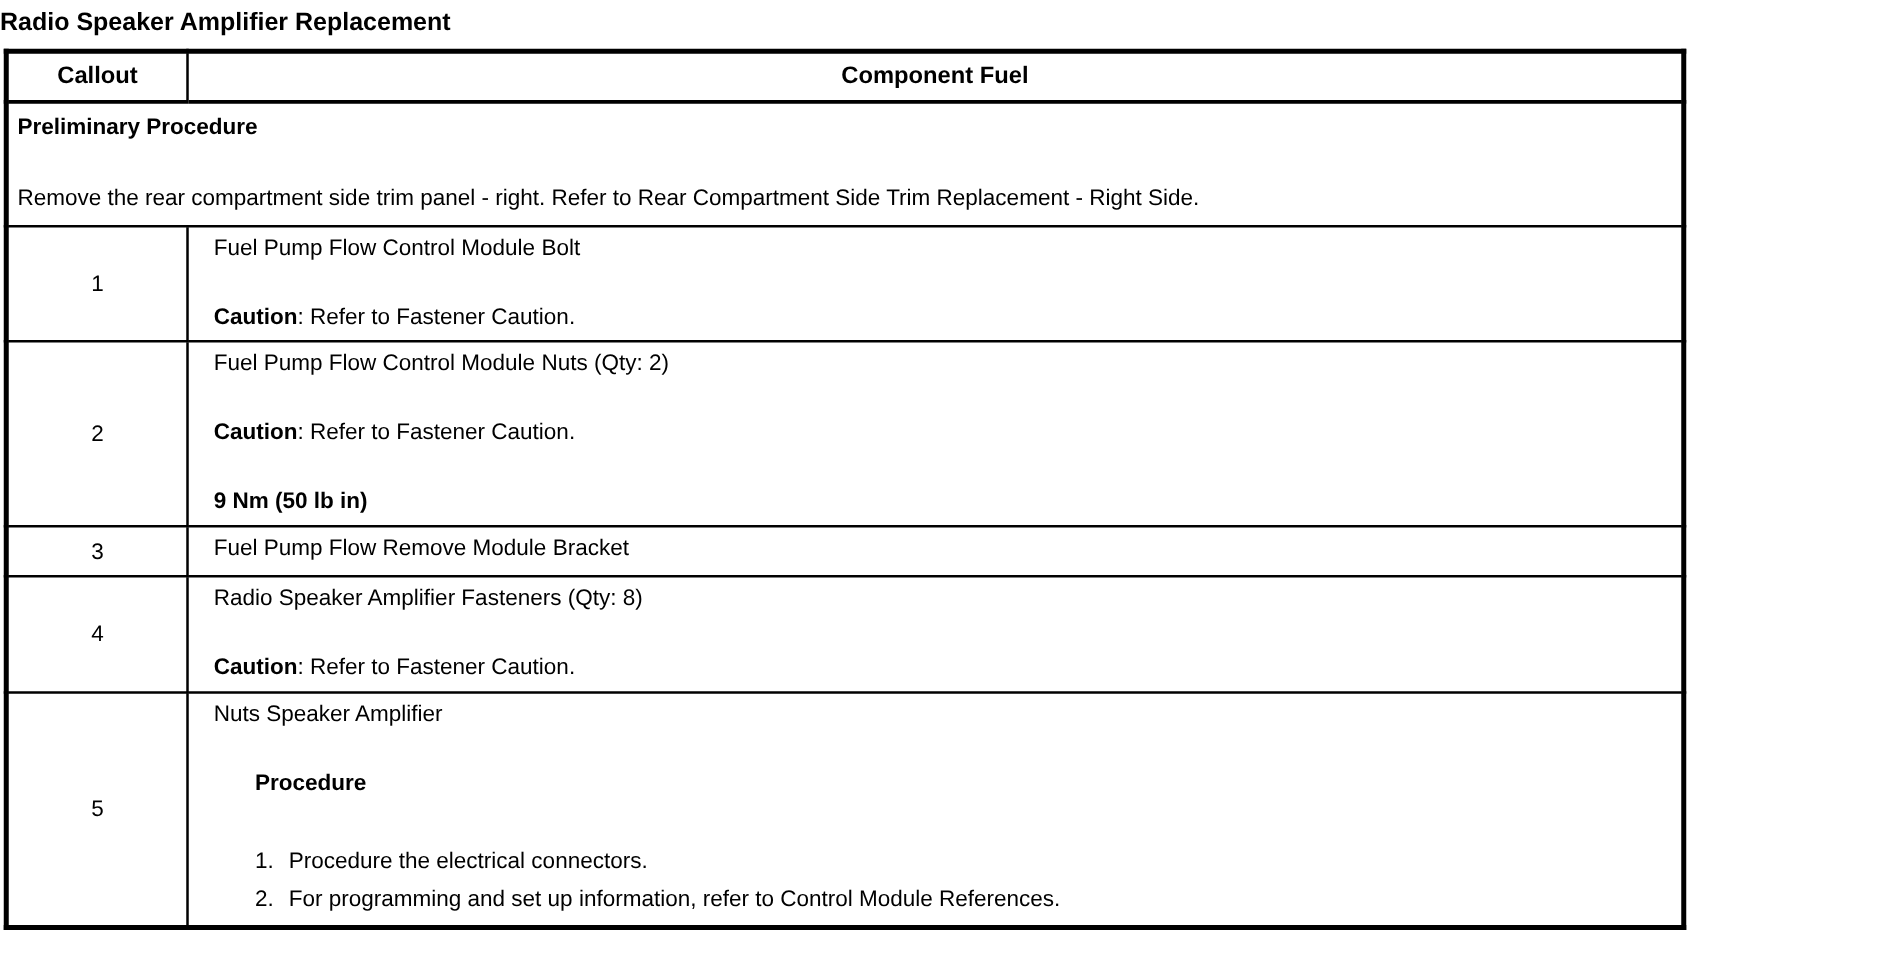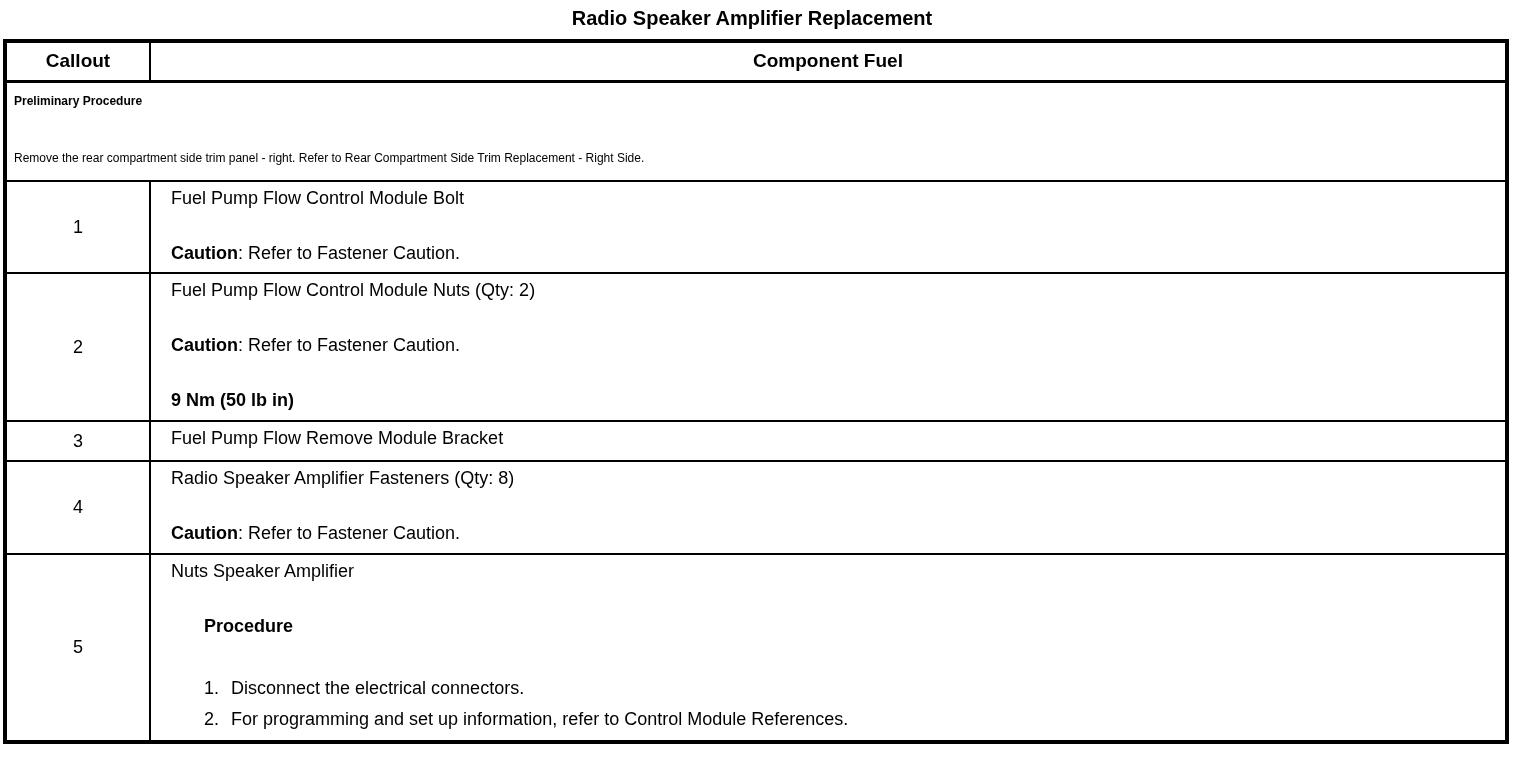"Radio Speaker Amplifier Replacement" .page-title { text-align: center -> left }
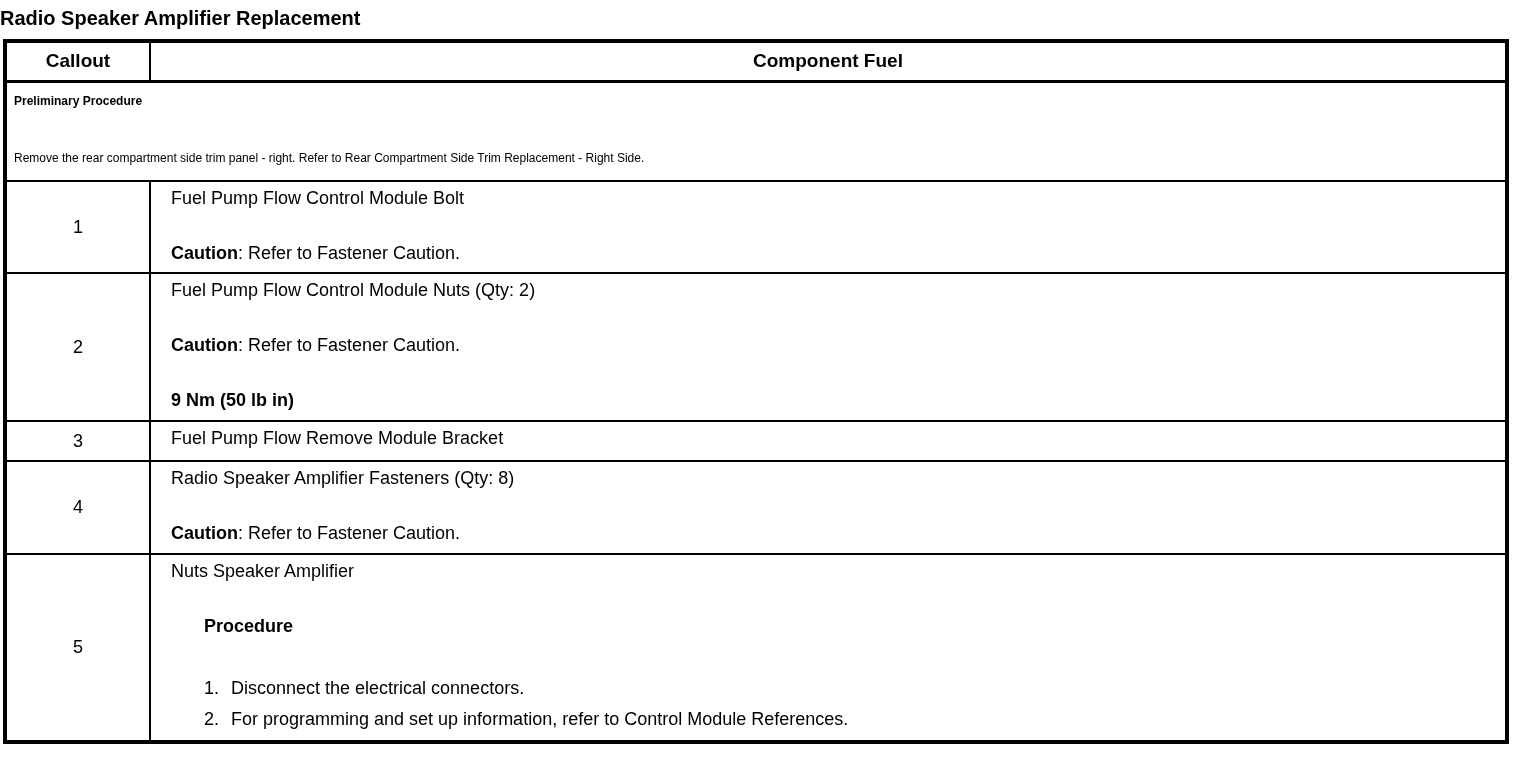"Callout" table.component-table { width: 1506px -> 1346px }
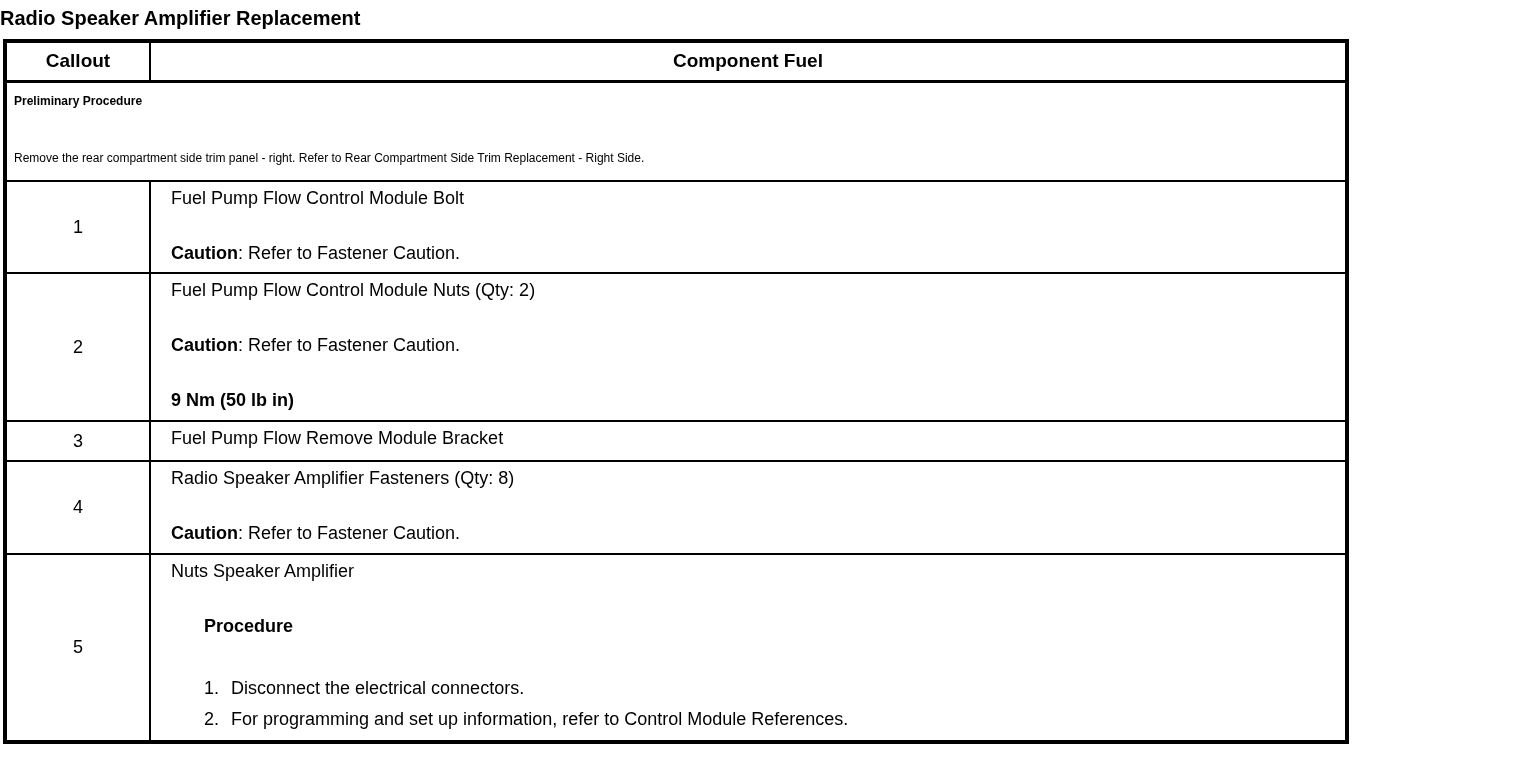"Preliminary Procedure" td.prelim-cell { font-size: 12px -> 18px }
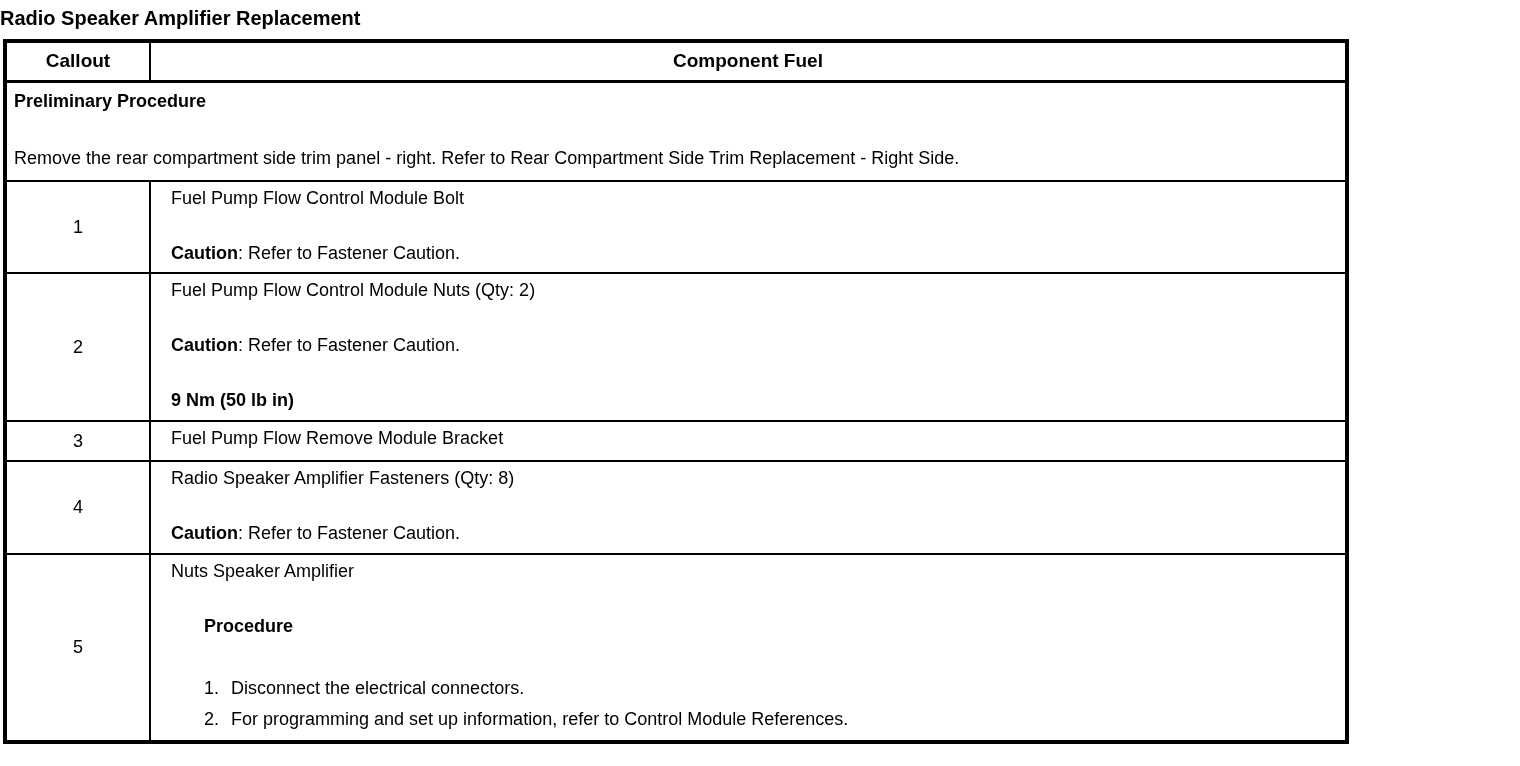"Disconnect the electrical connectors." span.step-text { text: Disconnect -> Procedure }
